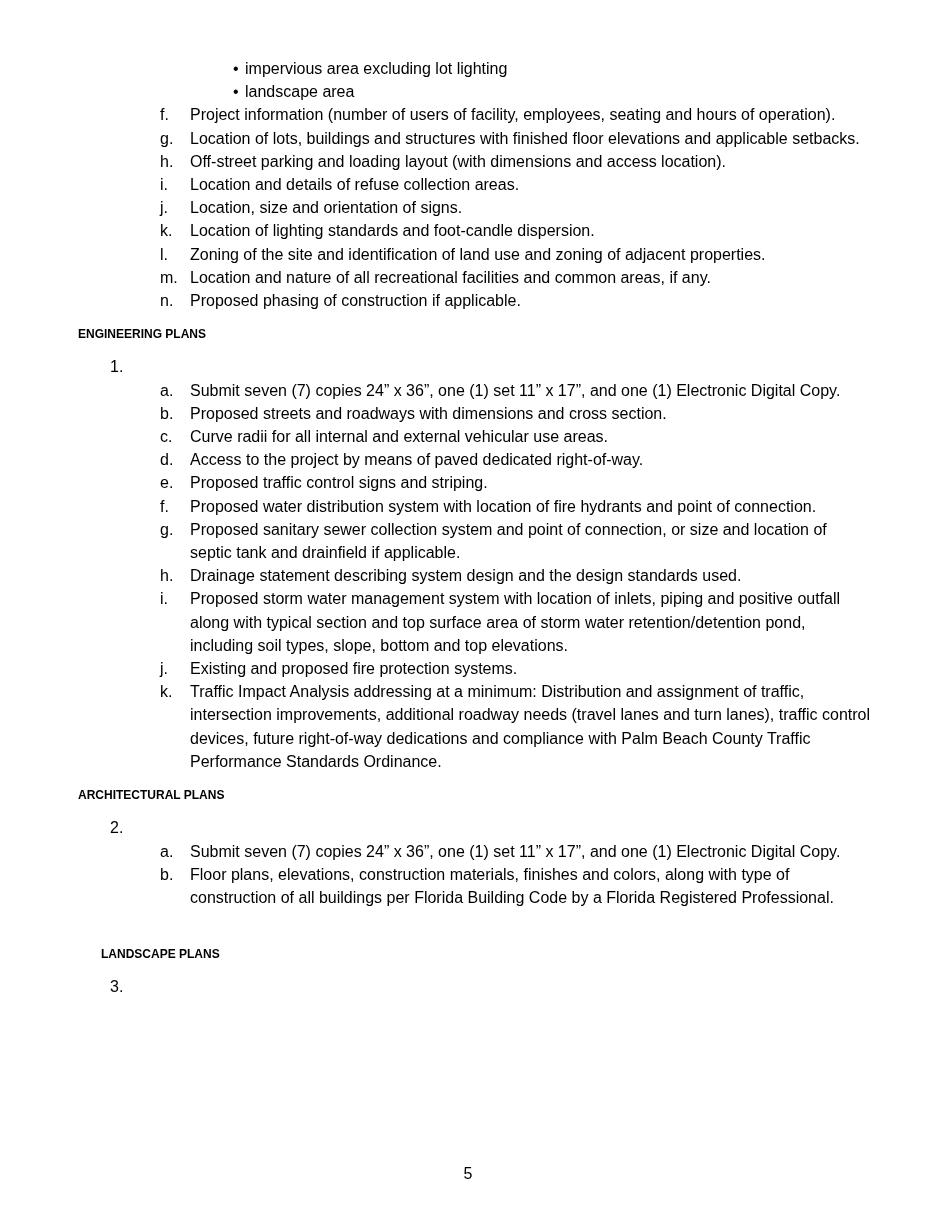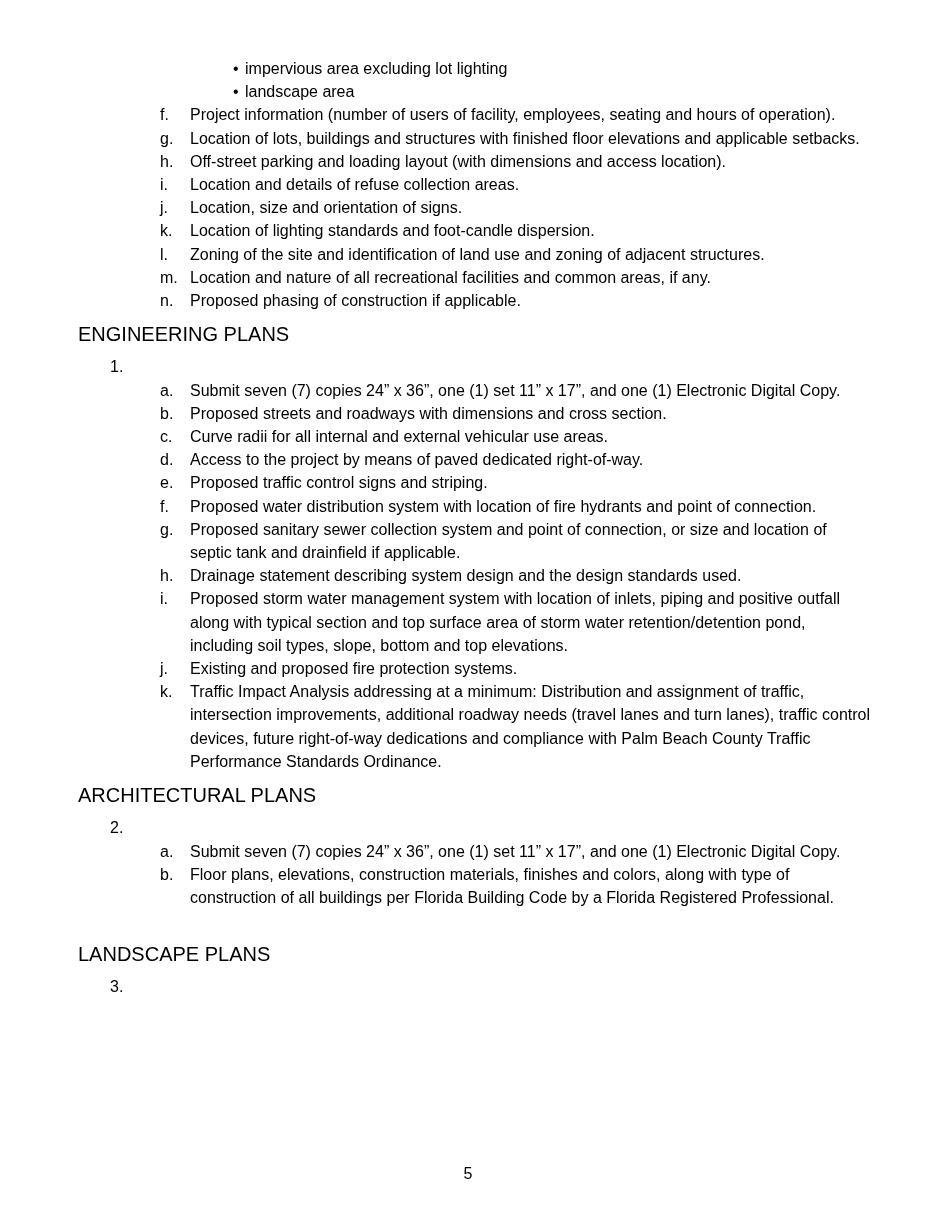"Zoning of the site and" span.item-text { text: structures -> properties }
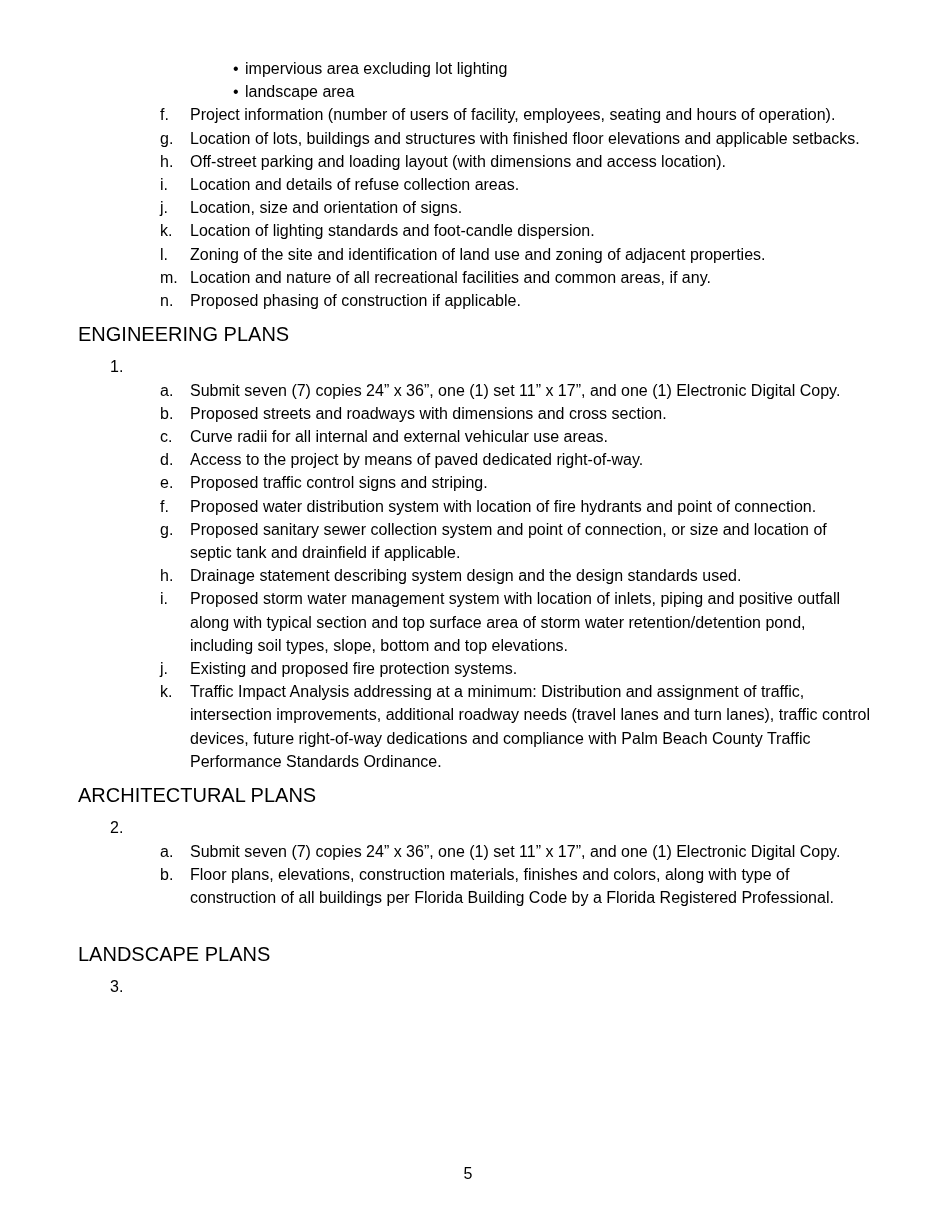"ENGINEERING PLANS" .heading { font-size: 20px -> 12px; font-weight: normal -> bold }
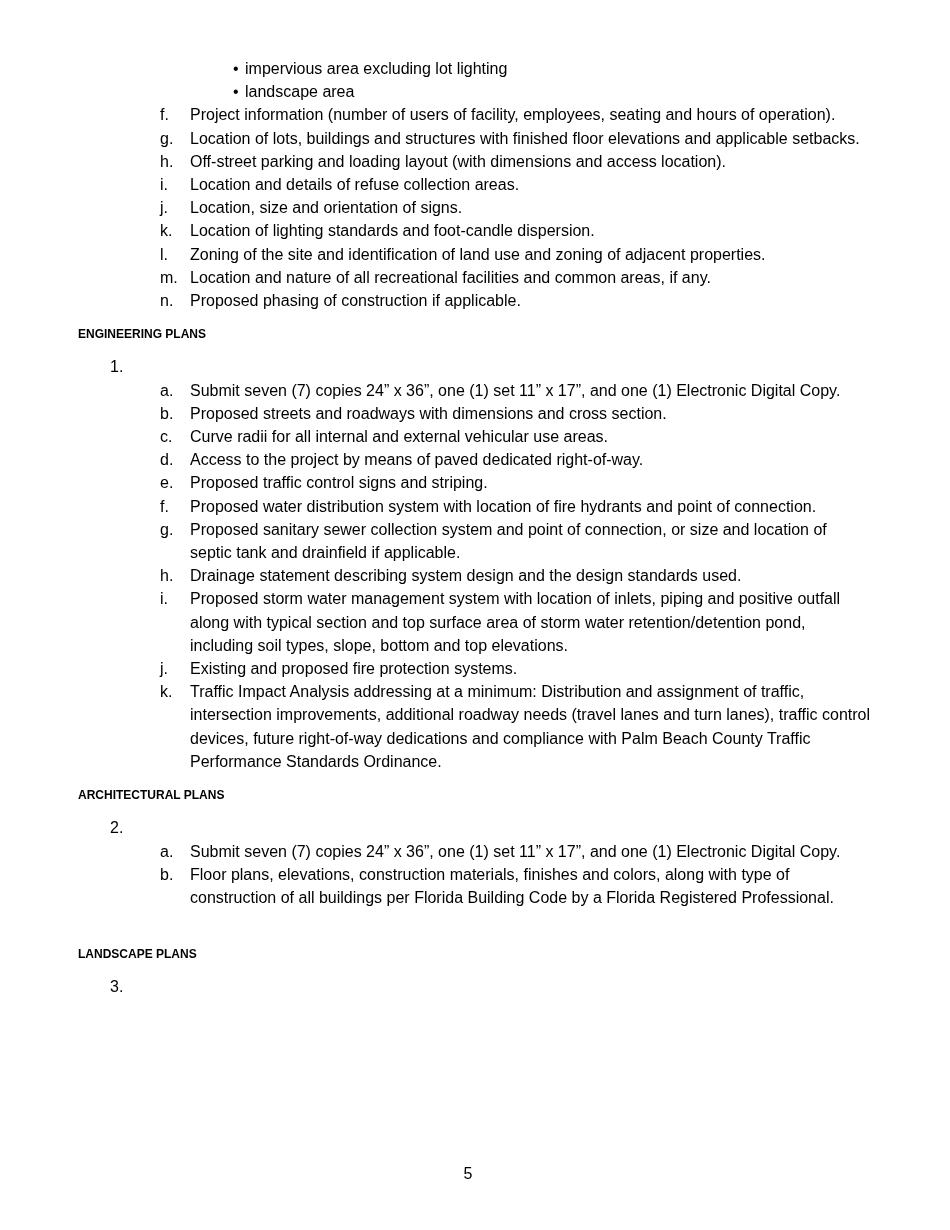"LANDSCAPE PLANS" .heading.extra-gap { margin-left: none -> 23px }
